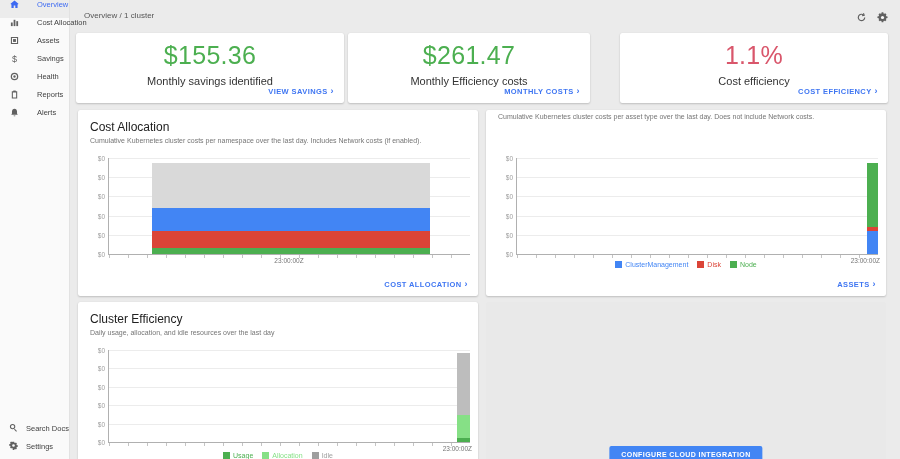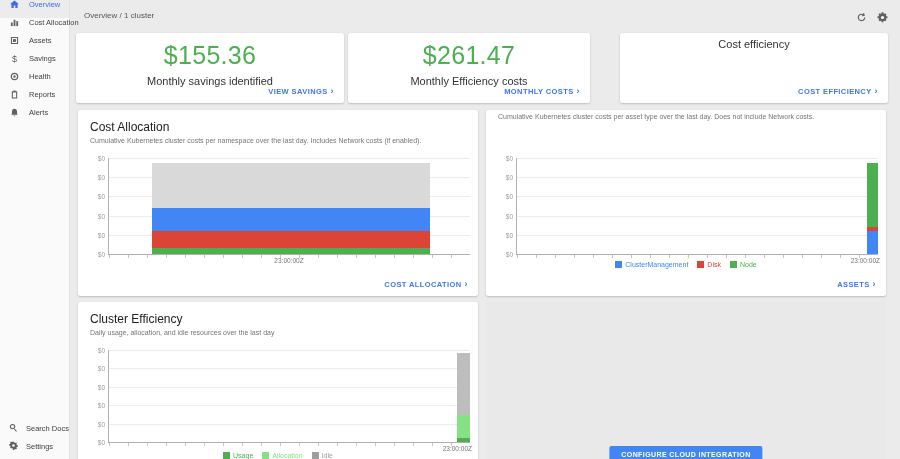"Overview" .nav-item { gap: 10px -> 18px }
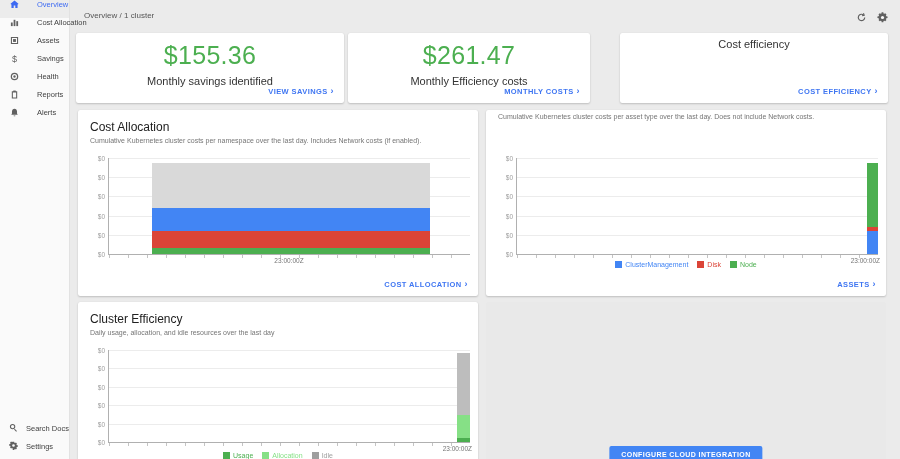"1.1%" div.sum-value { html: none -> <div>1.1%</div> }
